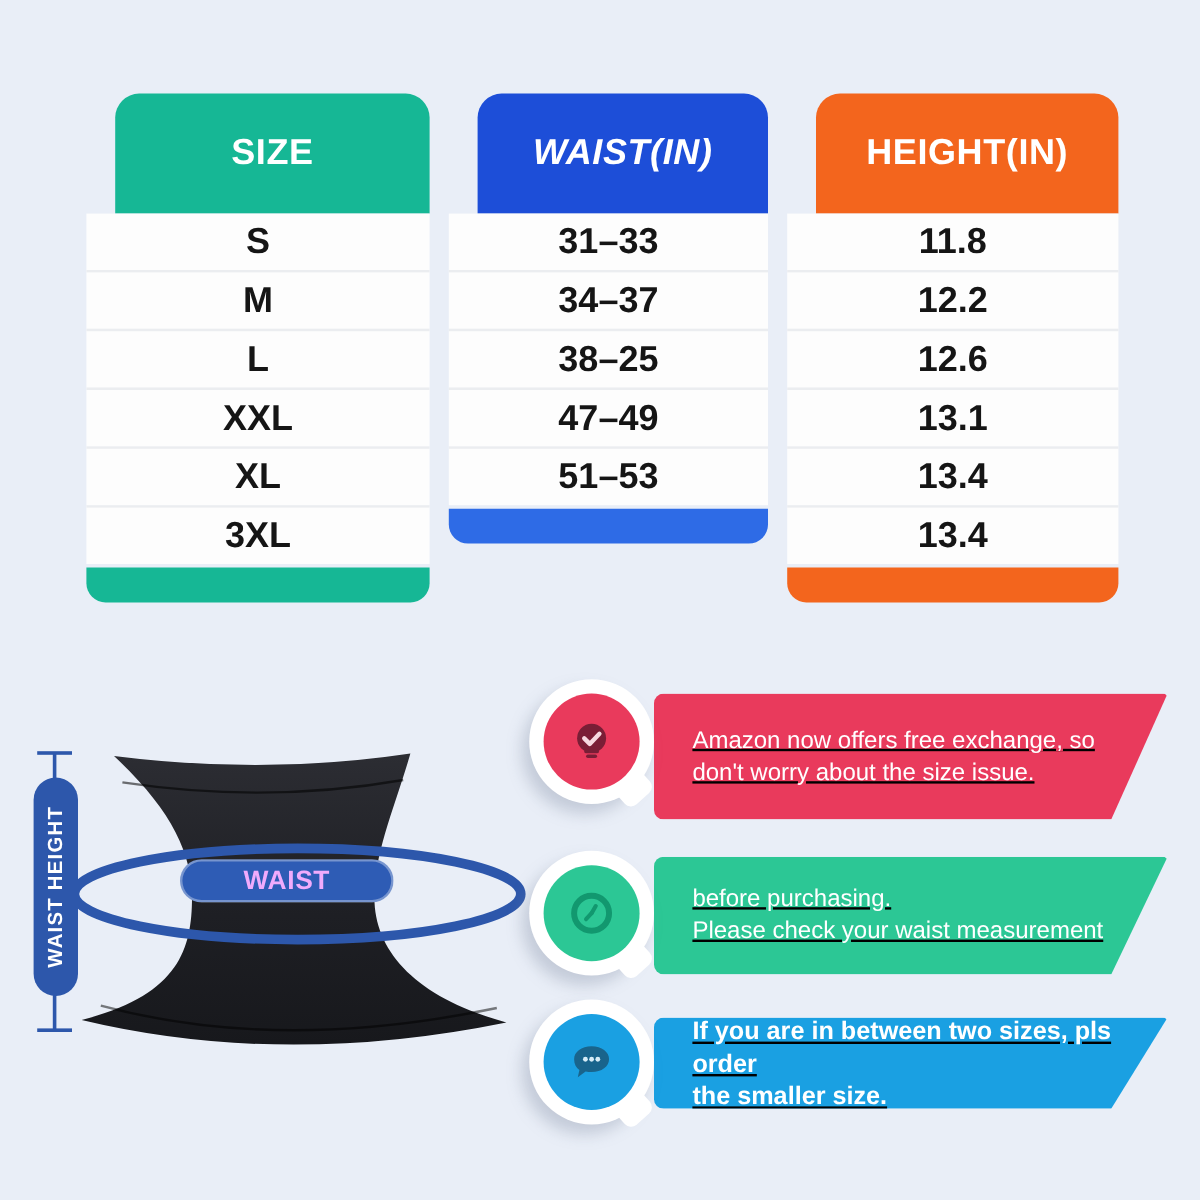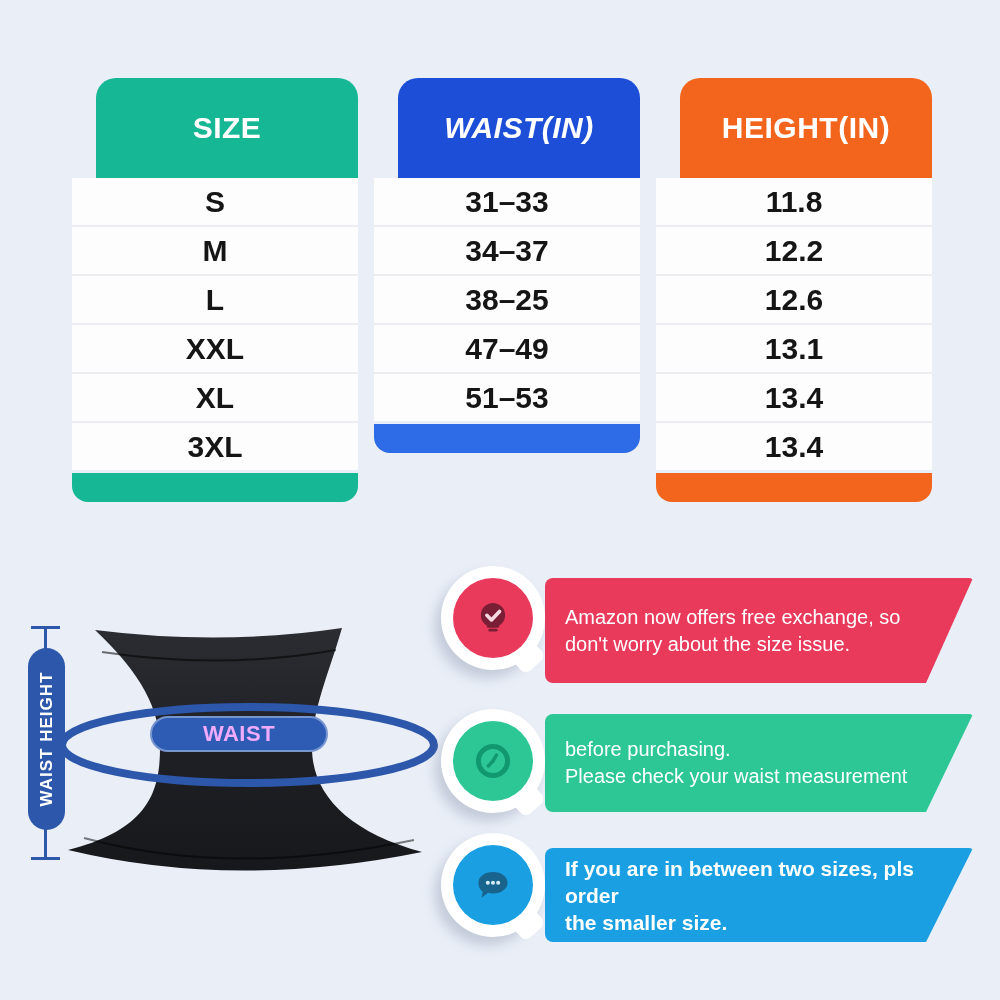"Amazon now offers free exchange," .banner { padding-left: 20px -> 32px; text-decoration: none -> underline }
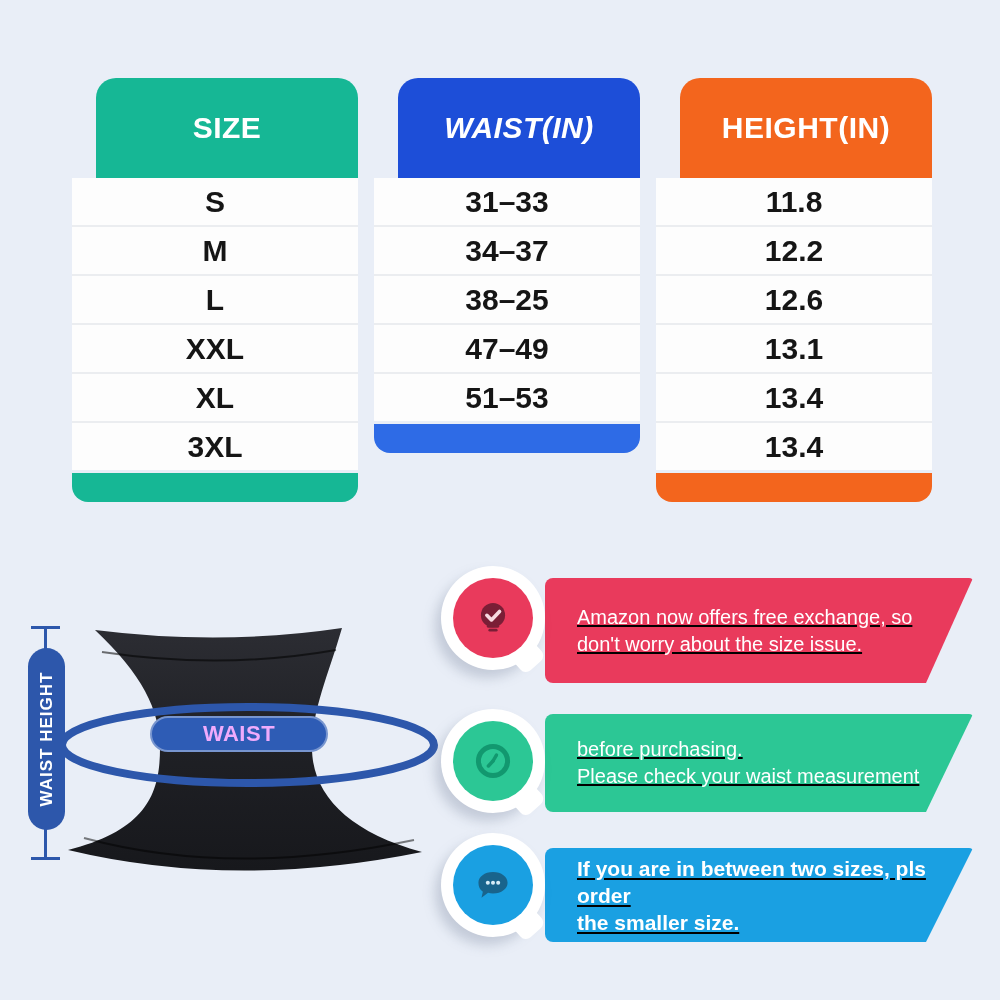"If you are in between" div.banner { height: 94px -> 76px }
